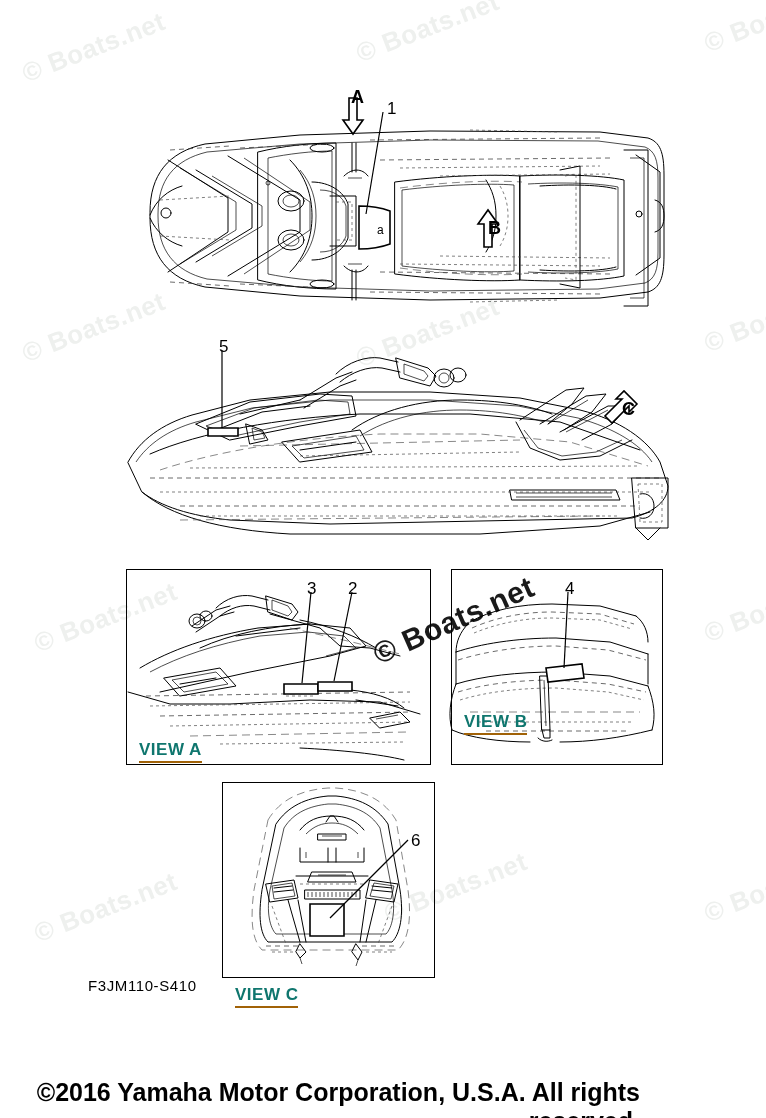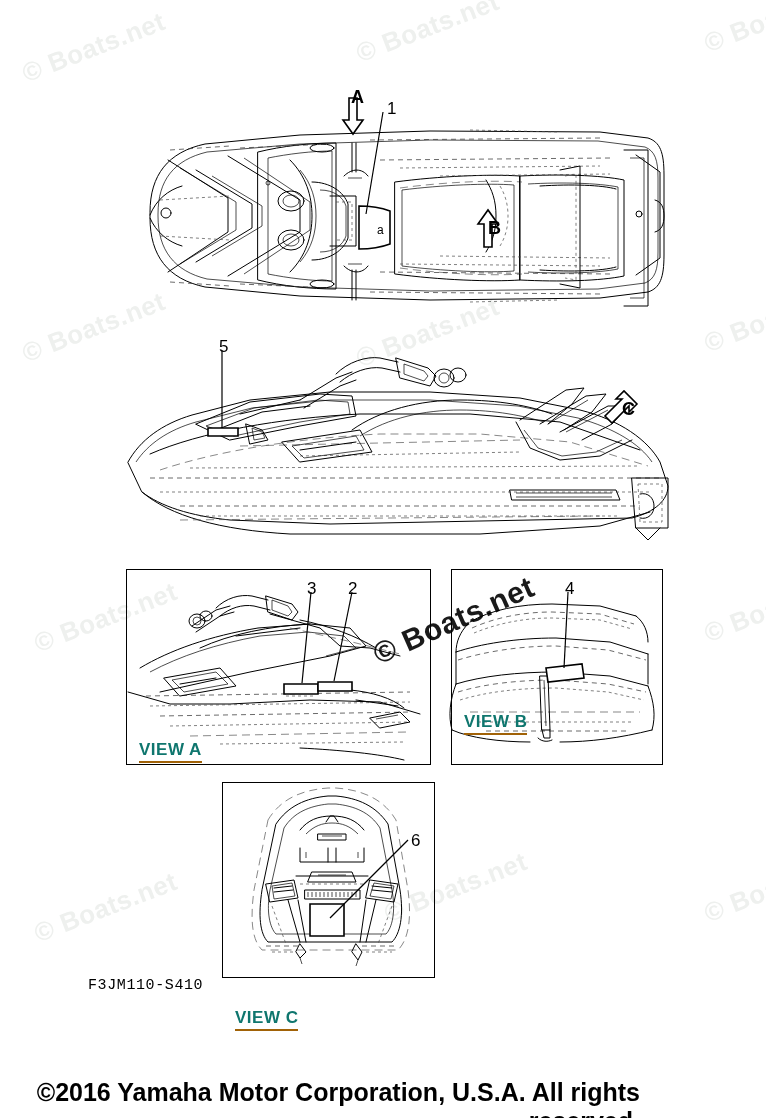"F3JM110-S410" .partno { font-family: Liberation Mono, monospace -> Liberation Sans, sans-serif }
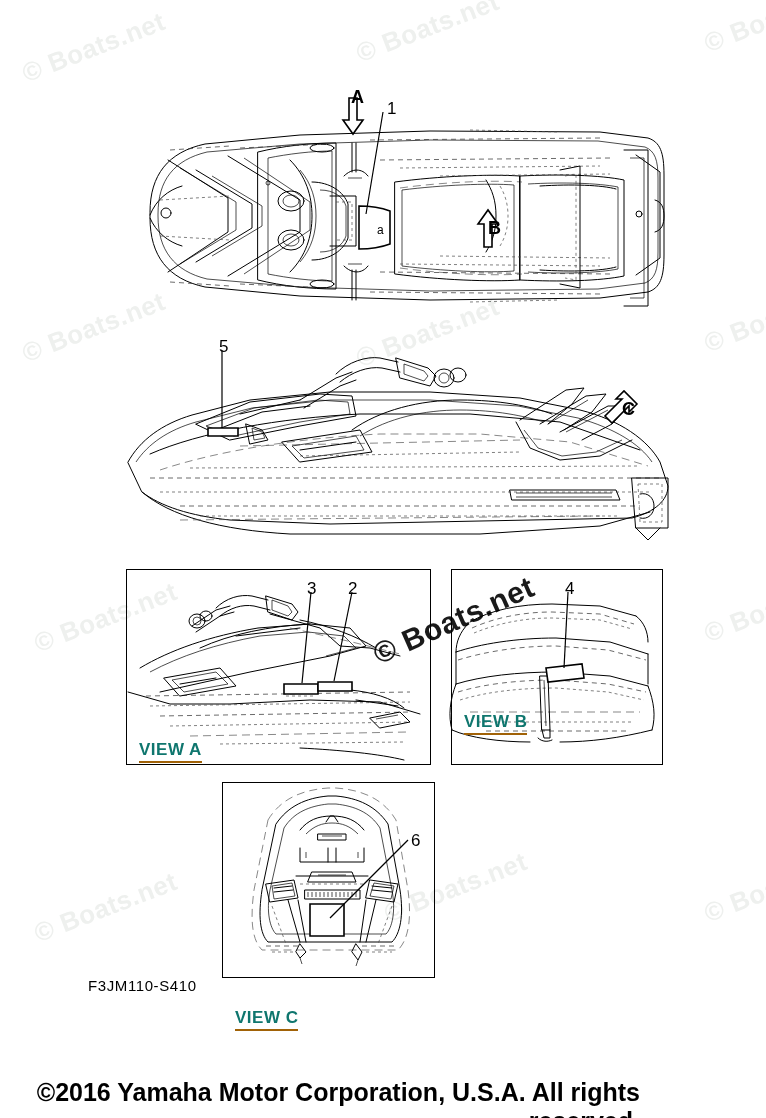"VIEW C" div.panel-label { top: 1008px -> 985px }
